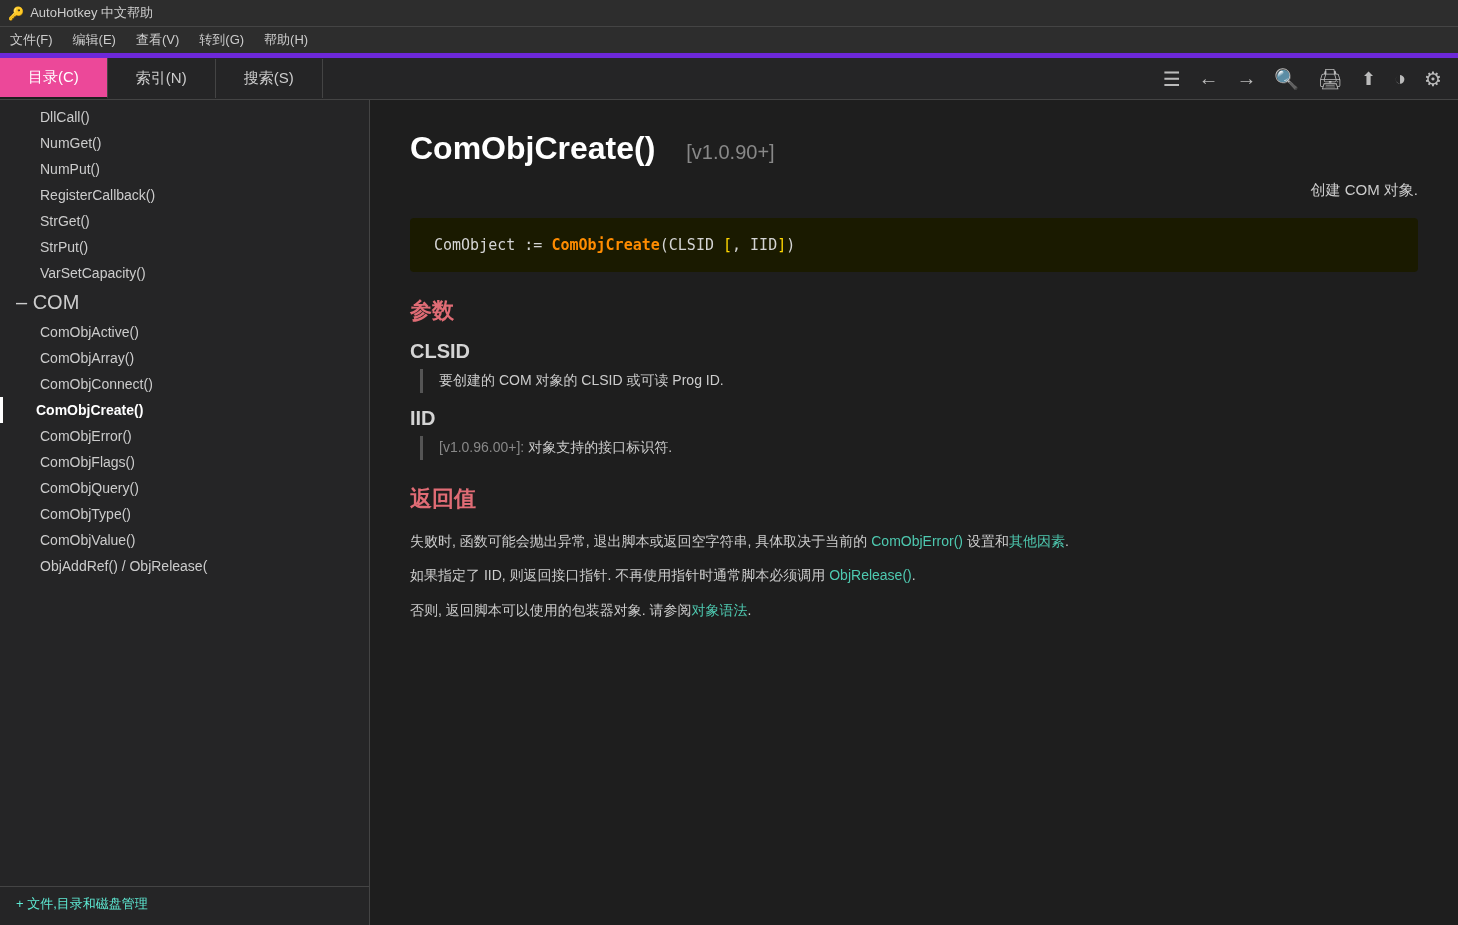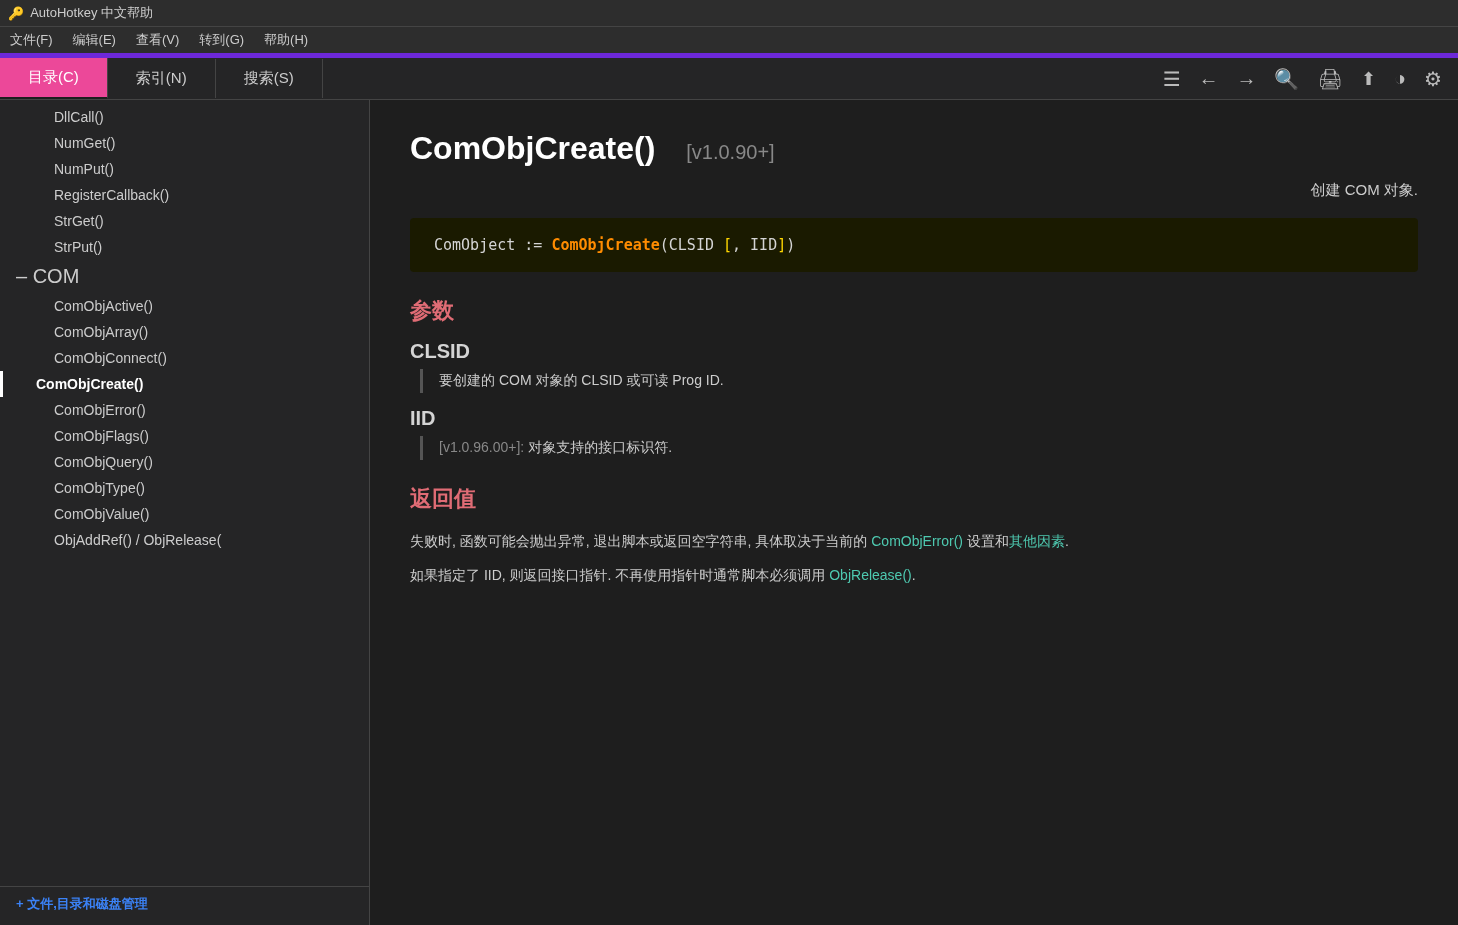"DllCall()" .sidebar-child { padding: 5px 16px 5px 54px -> 5px 16px 5px 40px }
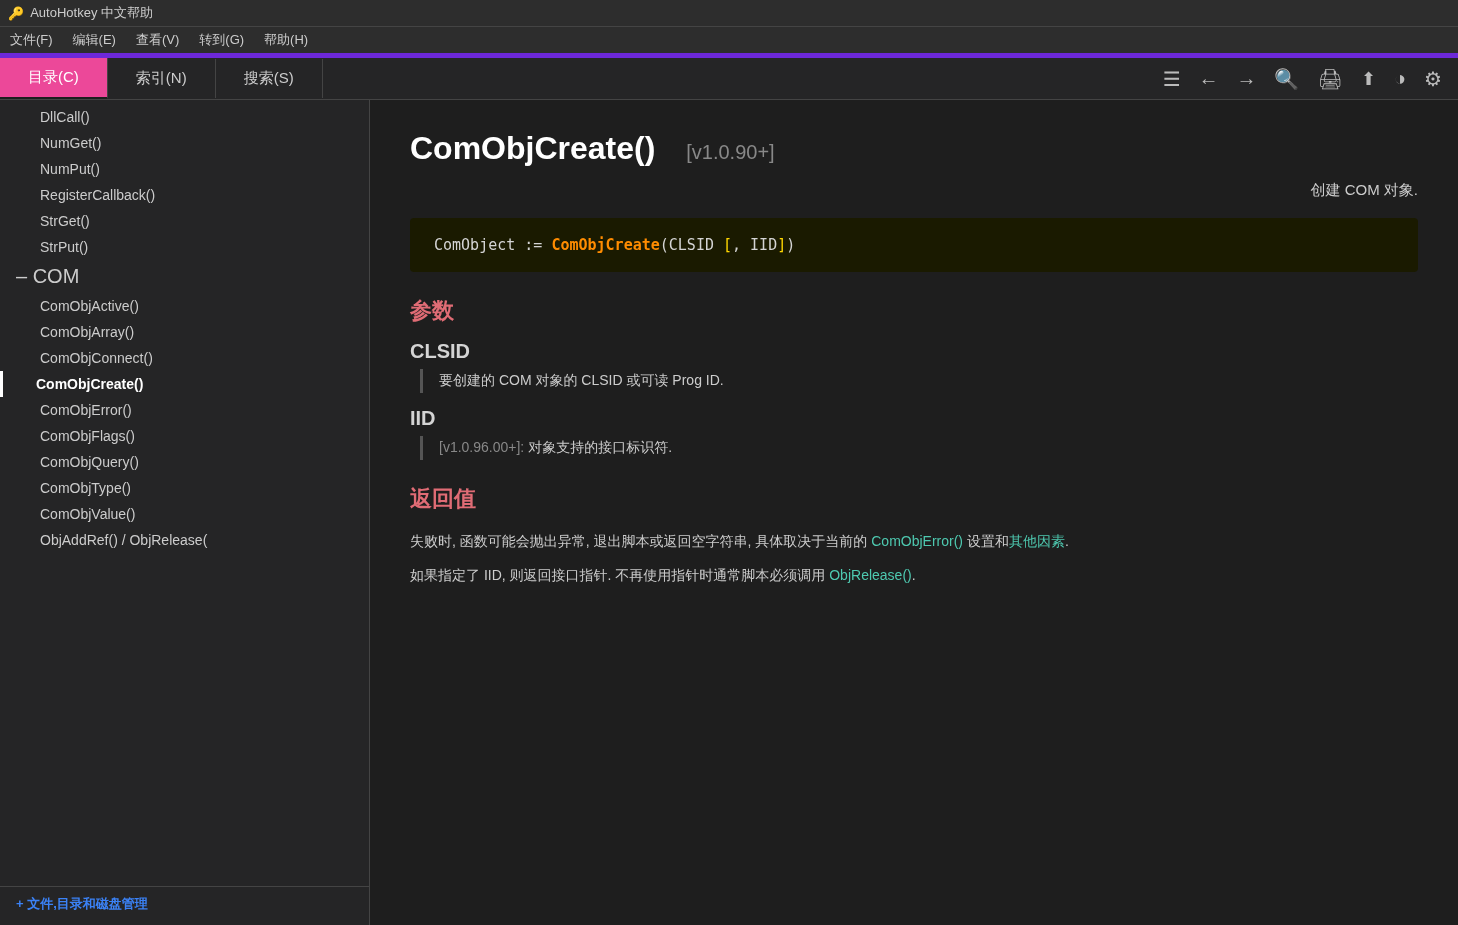"VarSetCapacity()" div.sidebar-child { html: none -> <div>VarSetCapacity()</div> }
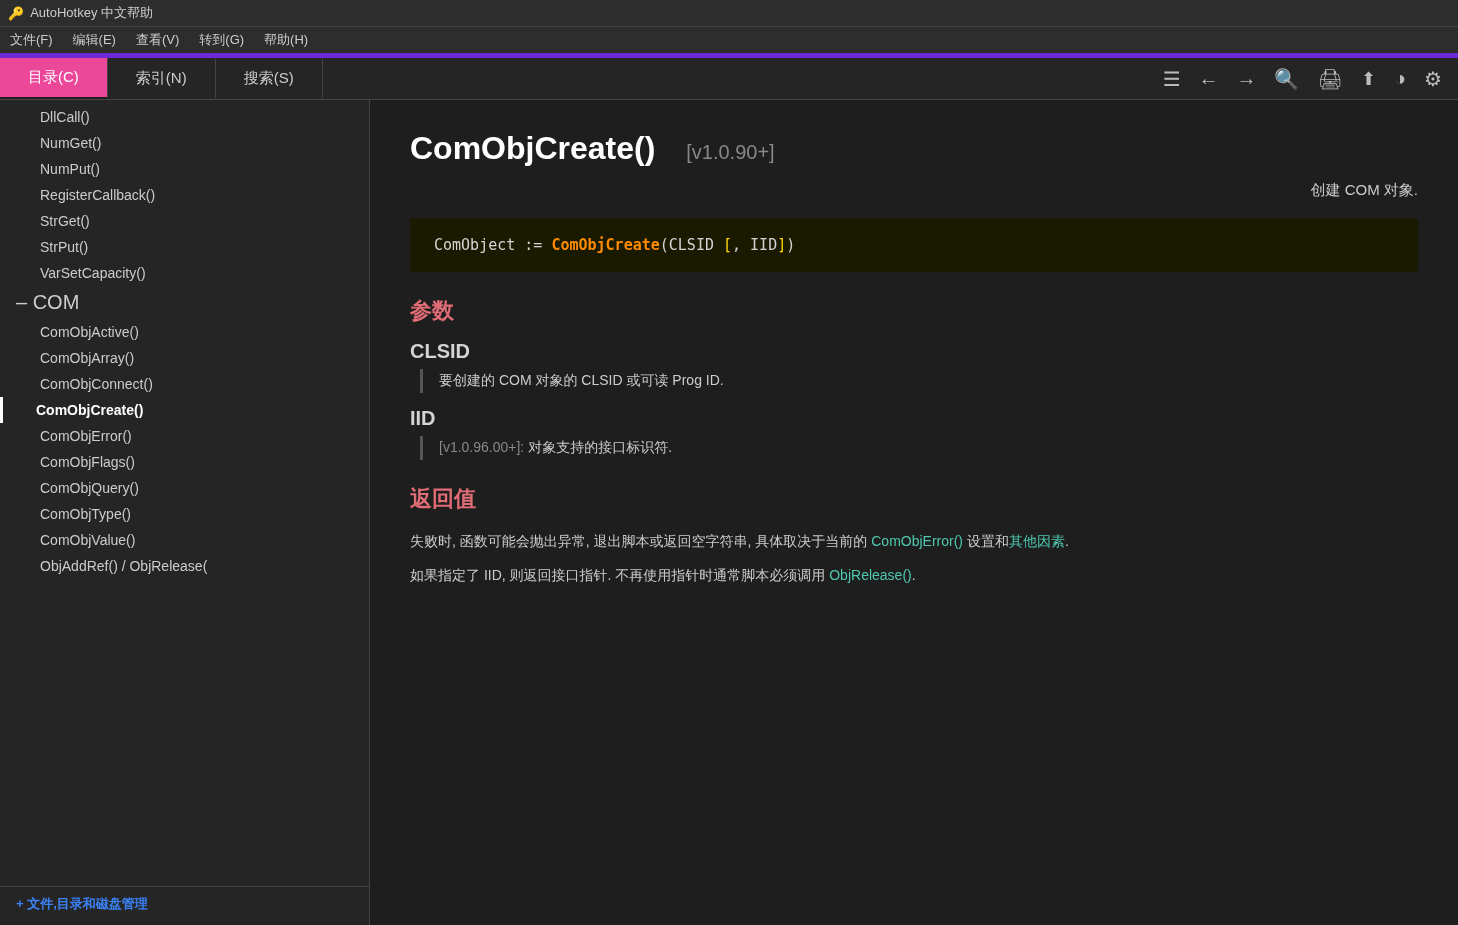"否则, 返回脚本可以使用的包装器对象. 请参阅对象语法." div.return-text { html: none -> <div> <span>否则, 返回脚本可以使用的包装器对象. 请参阅</span><a>对象语法</a><span>.</span> </div> }
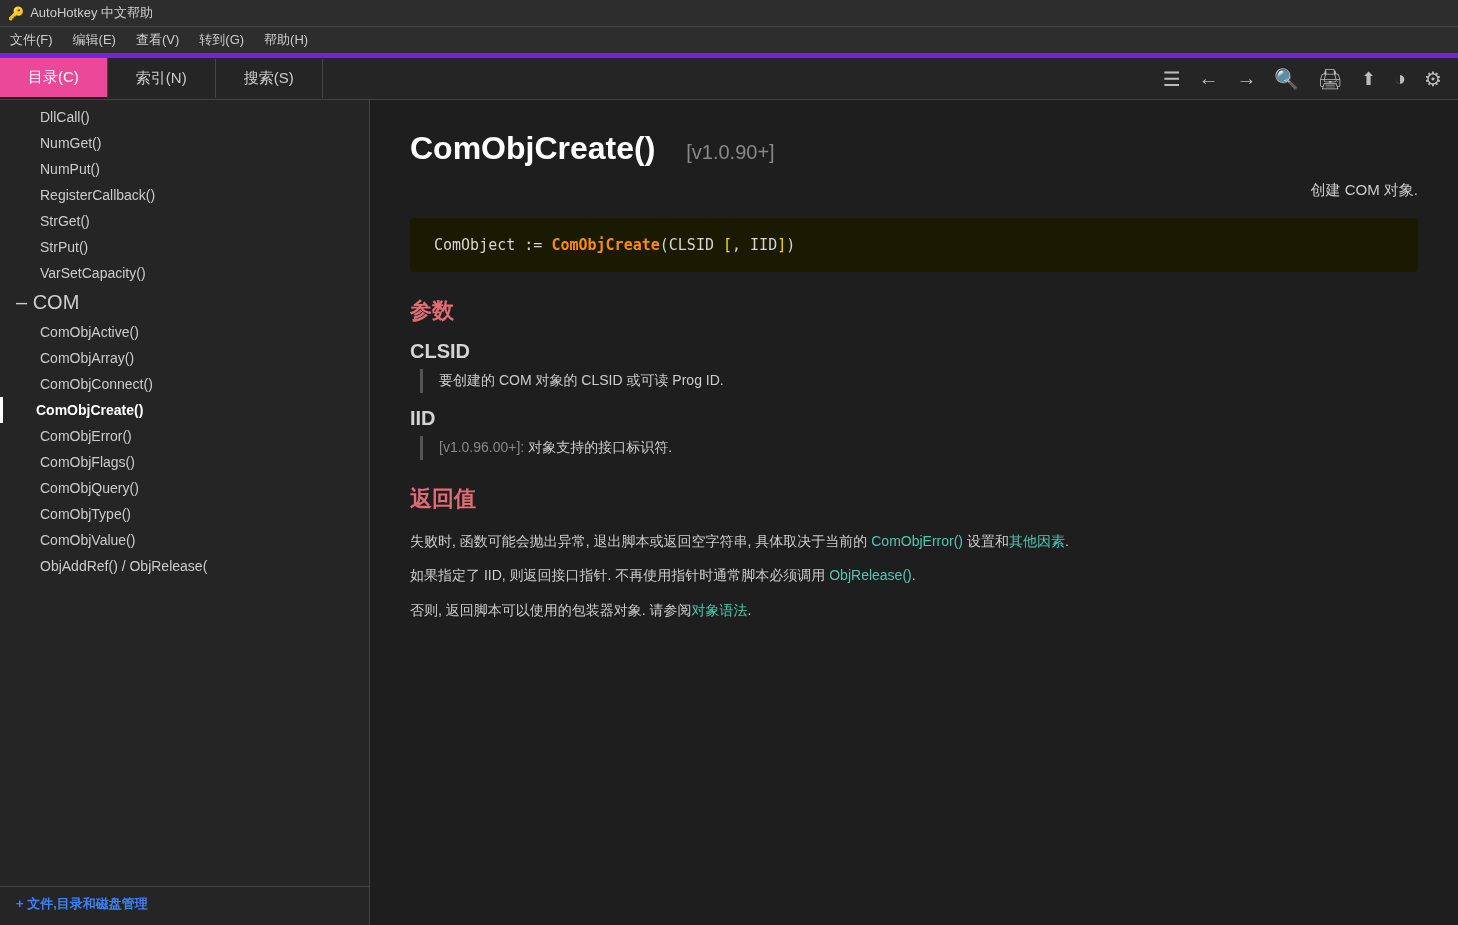"+ 文件,目录和磁盘管理" .sidebar-footer { color: #3b82f6 -> #5eead4; font-weight: bold -> none }
